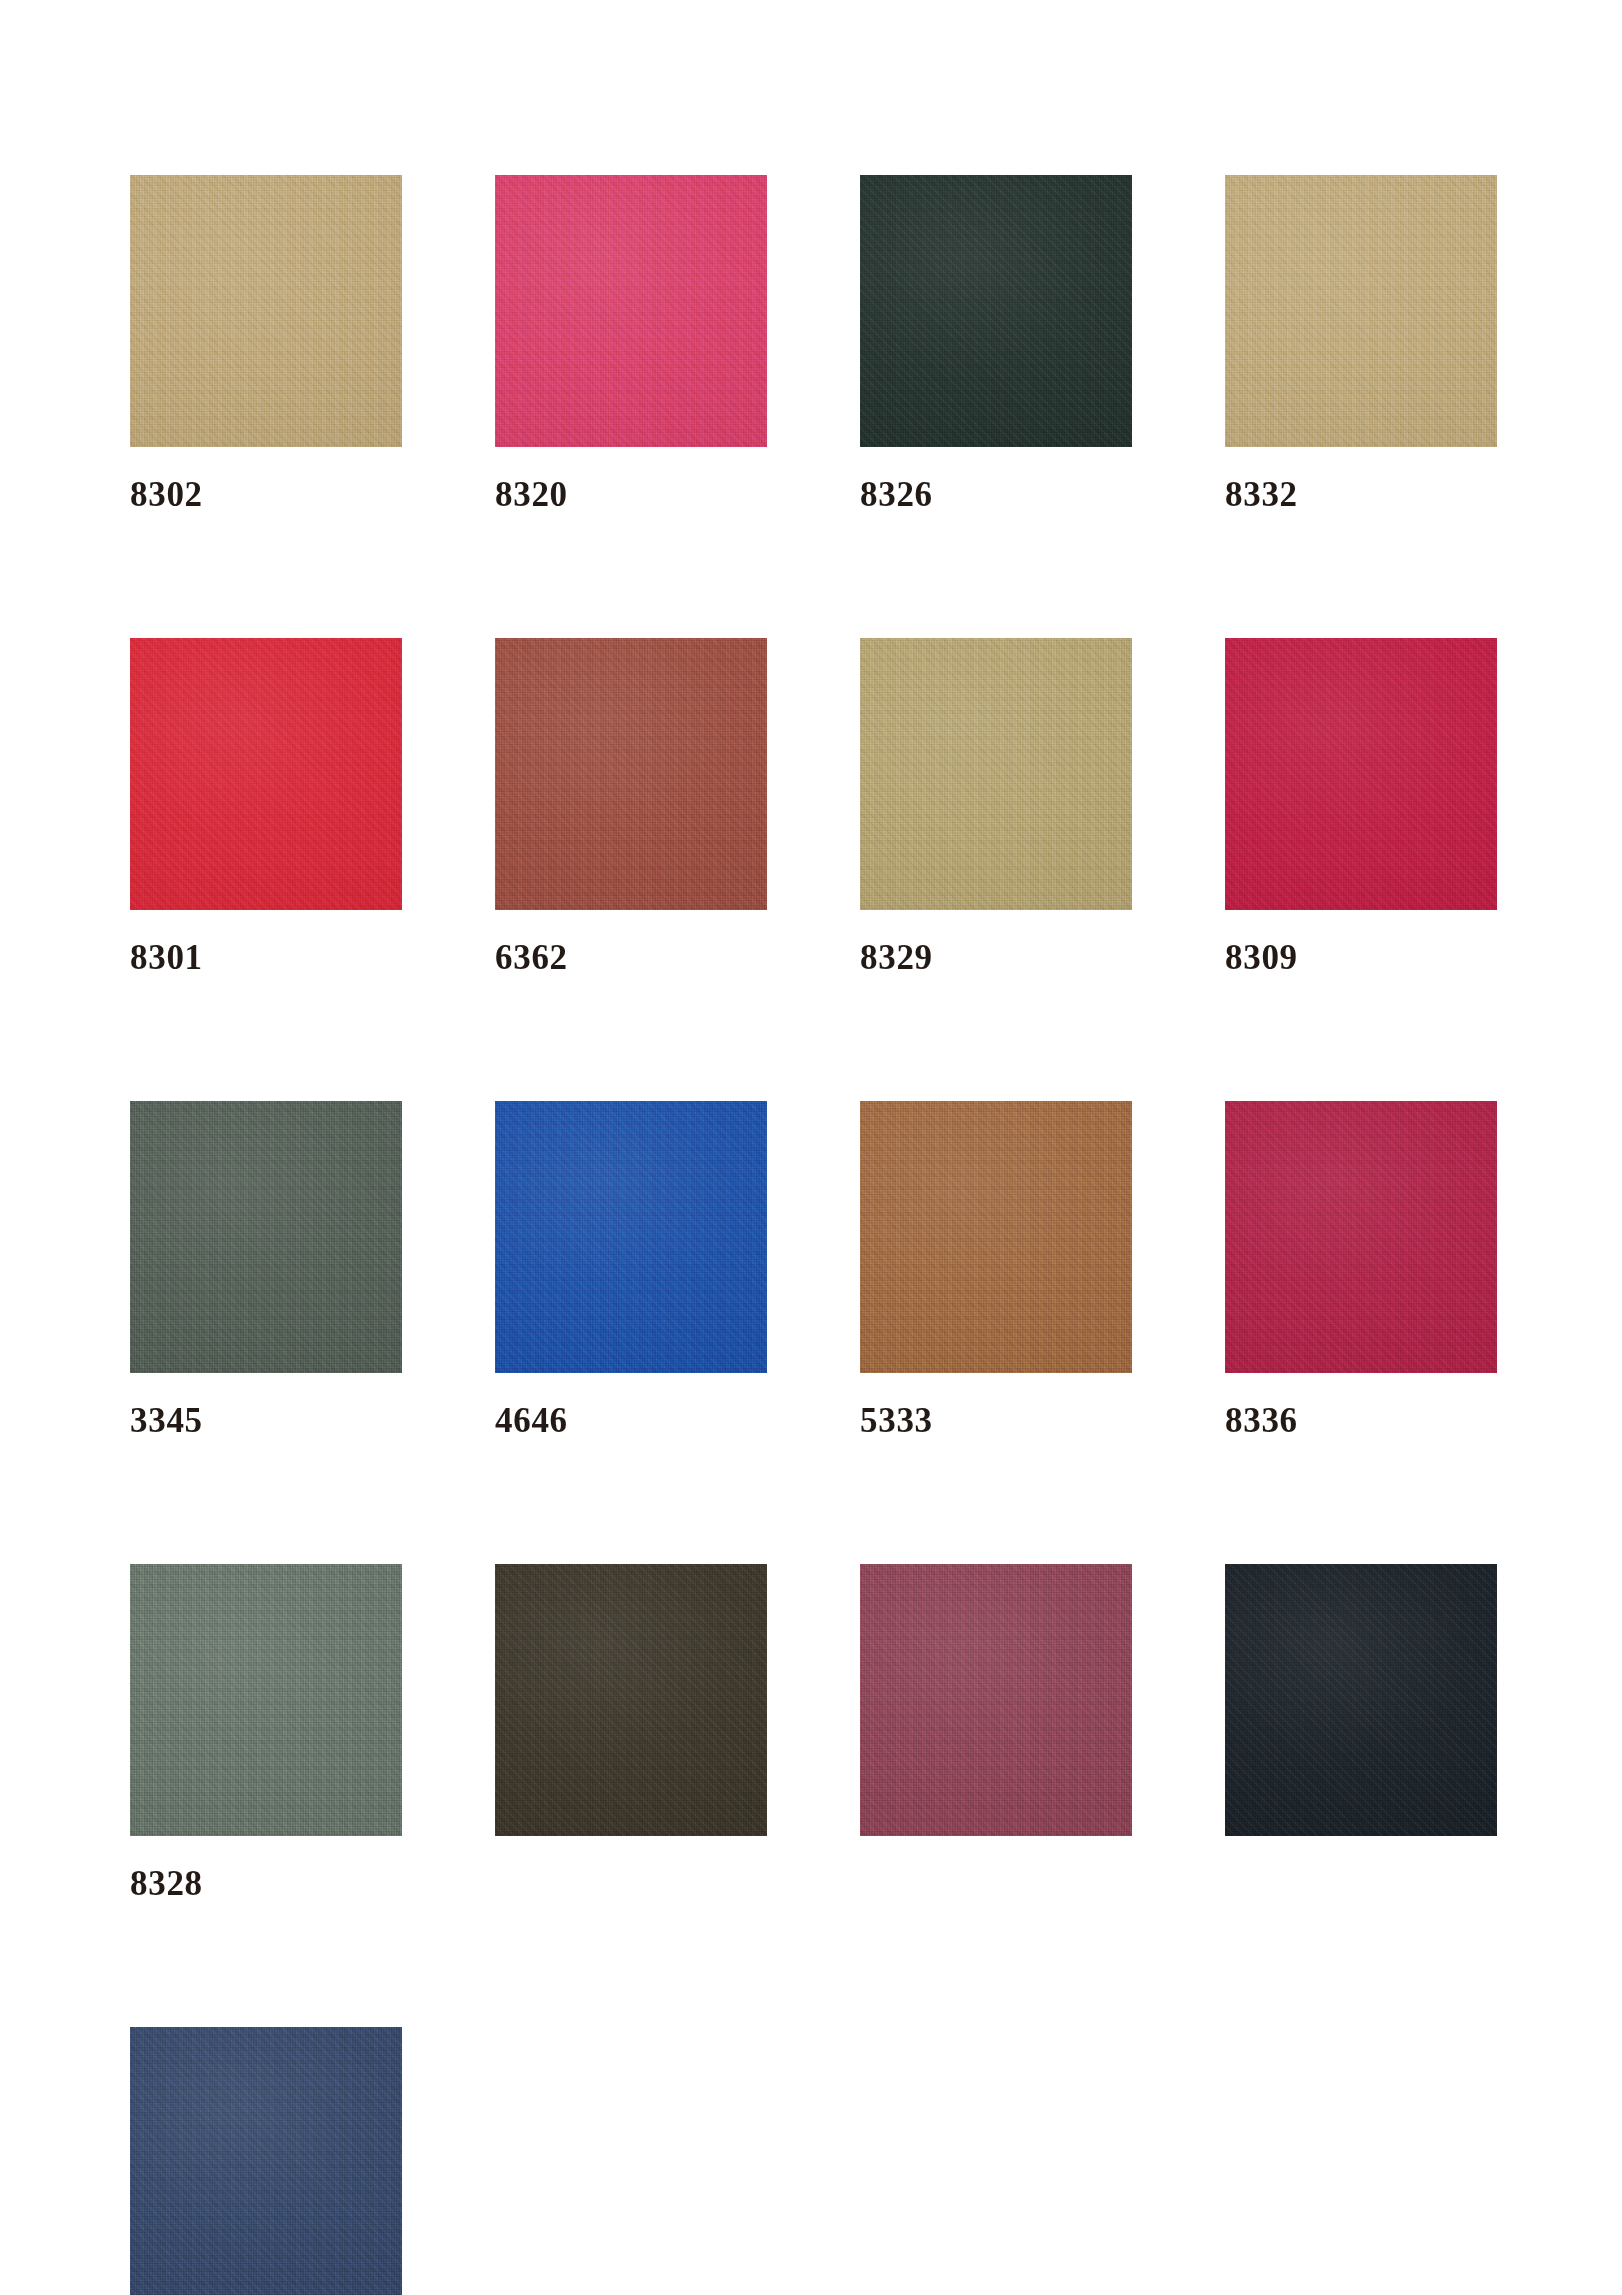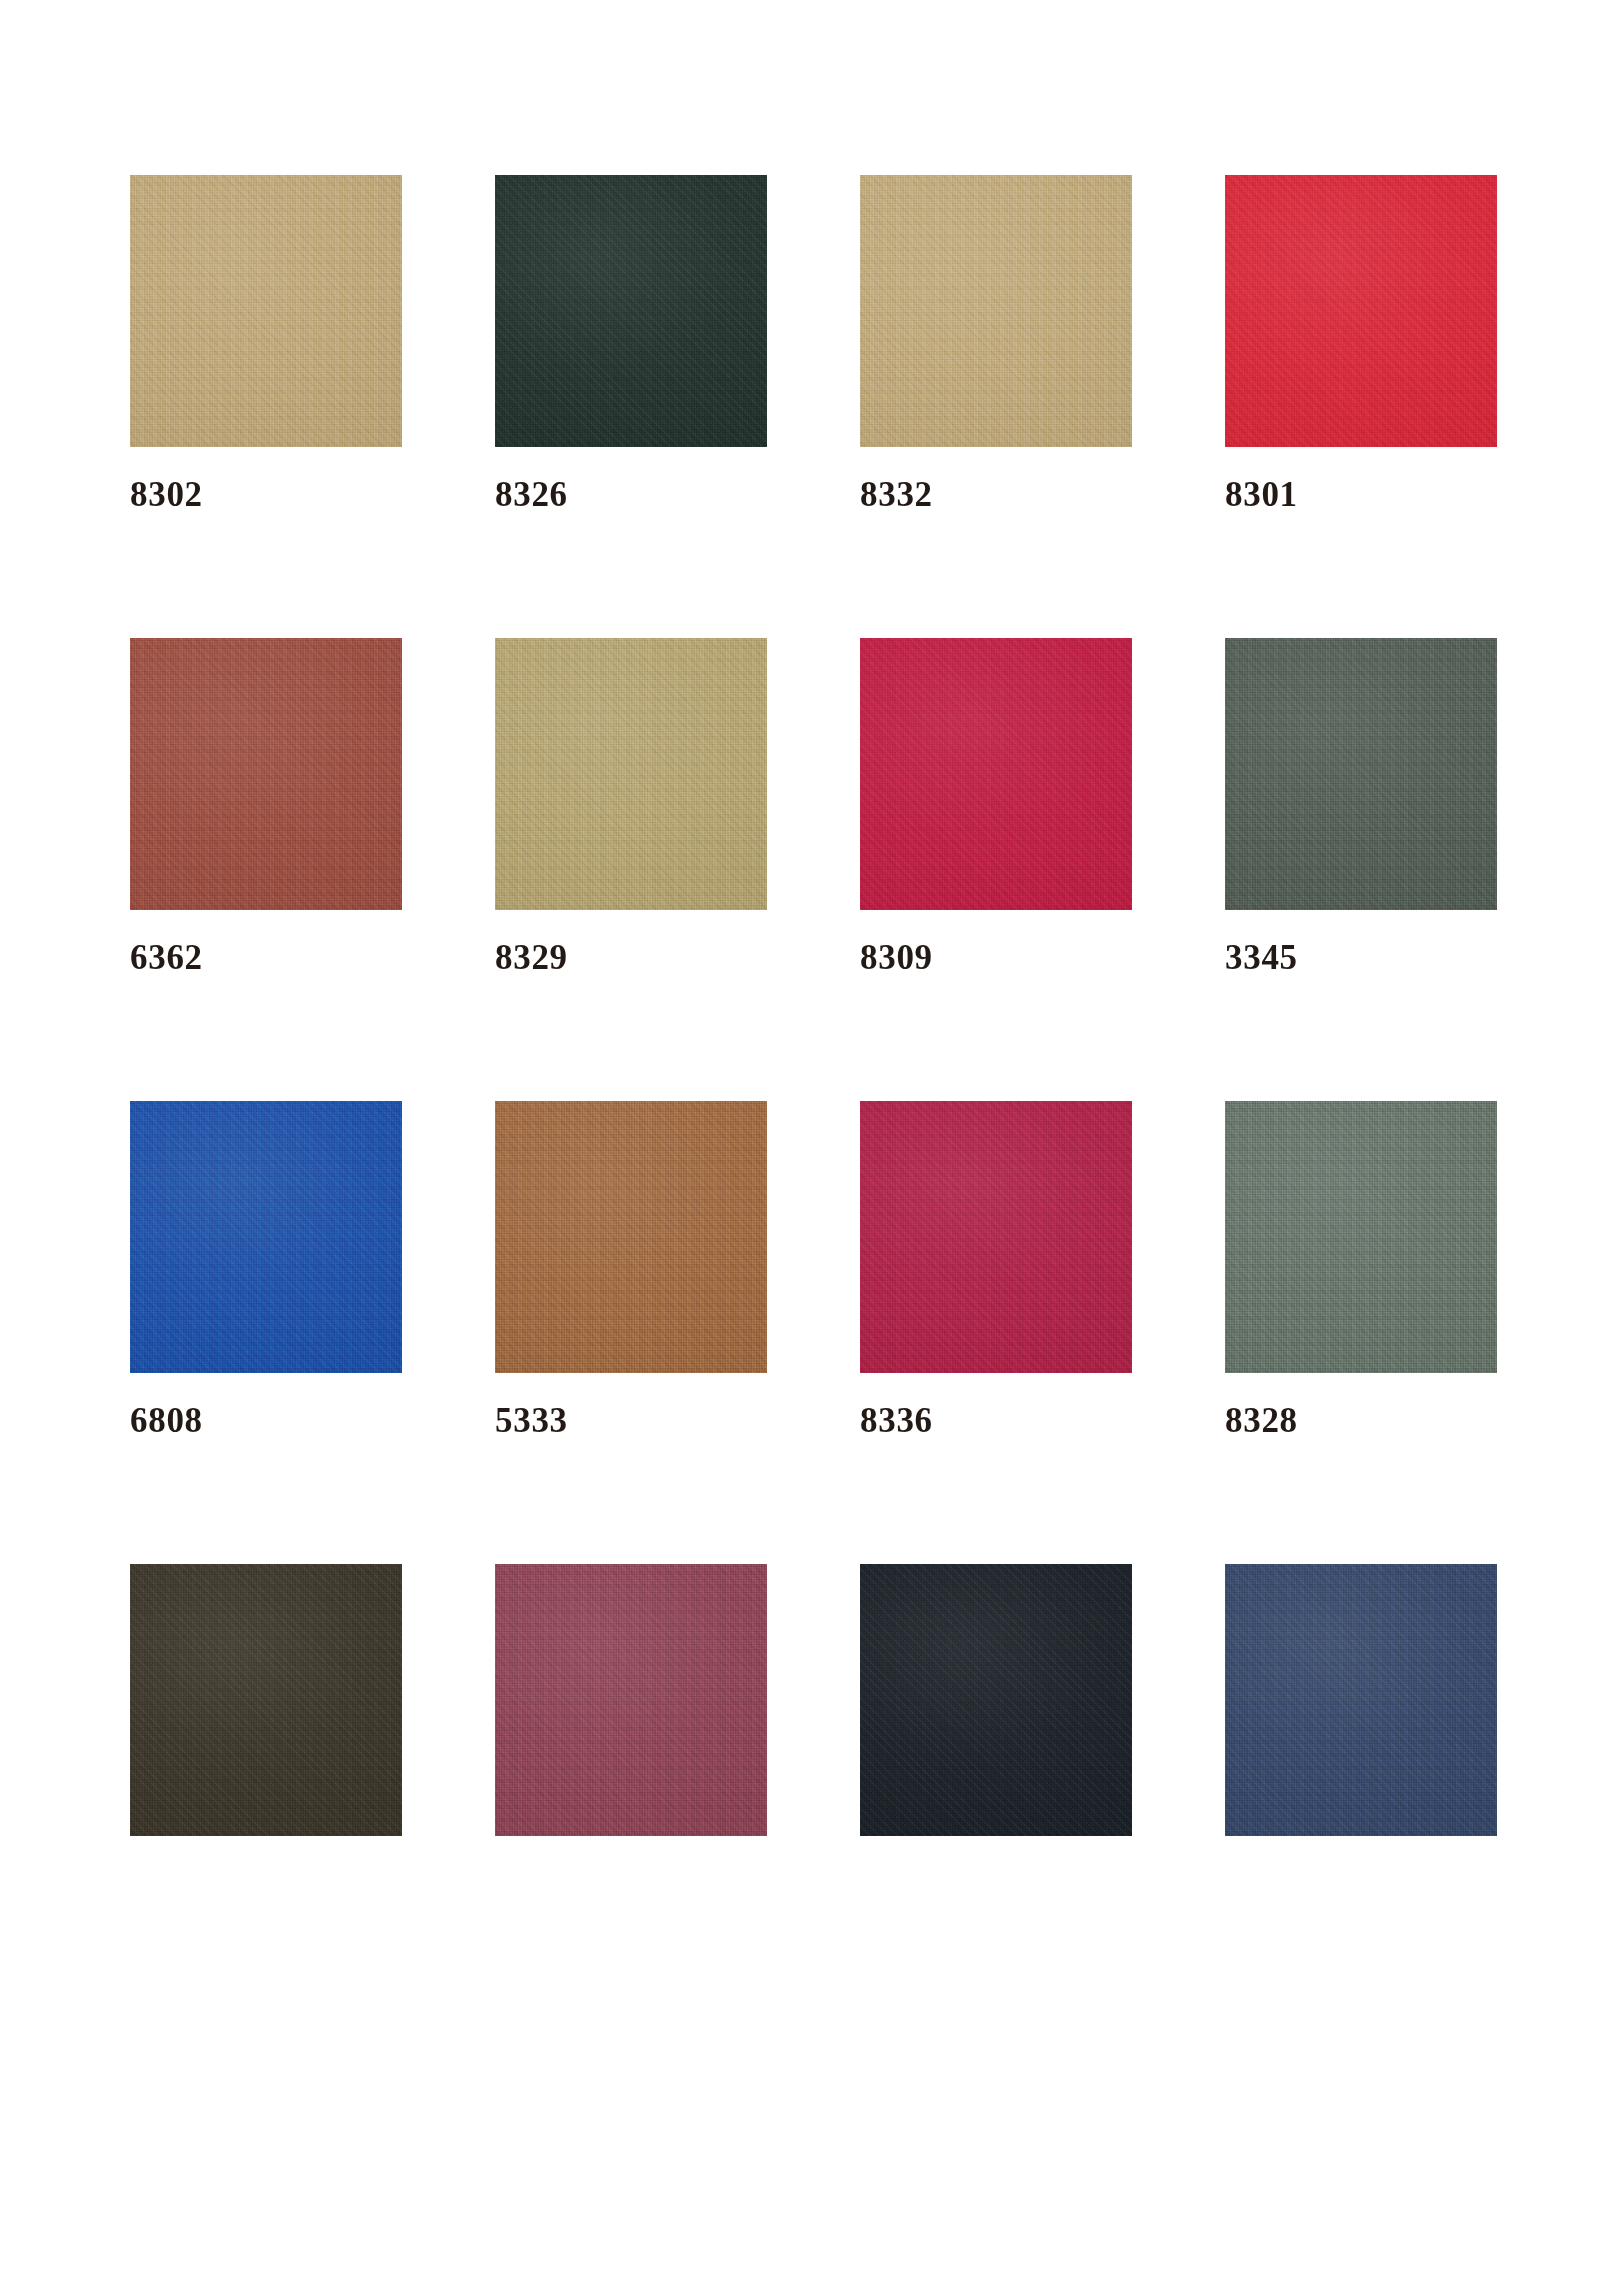"8320" div.swatch-cell { html: none -> <div> <div></div> <div>8320</div> </div> }
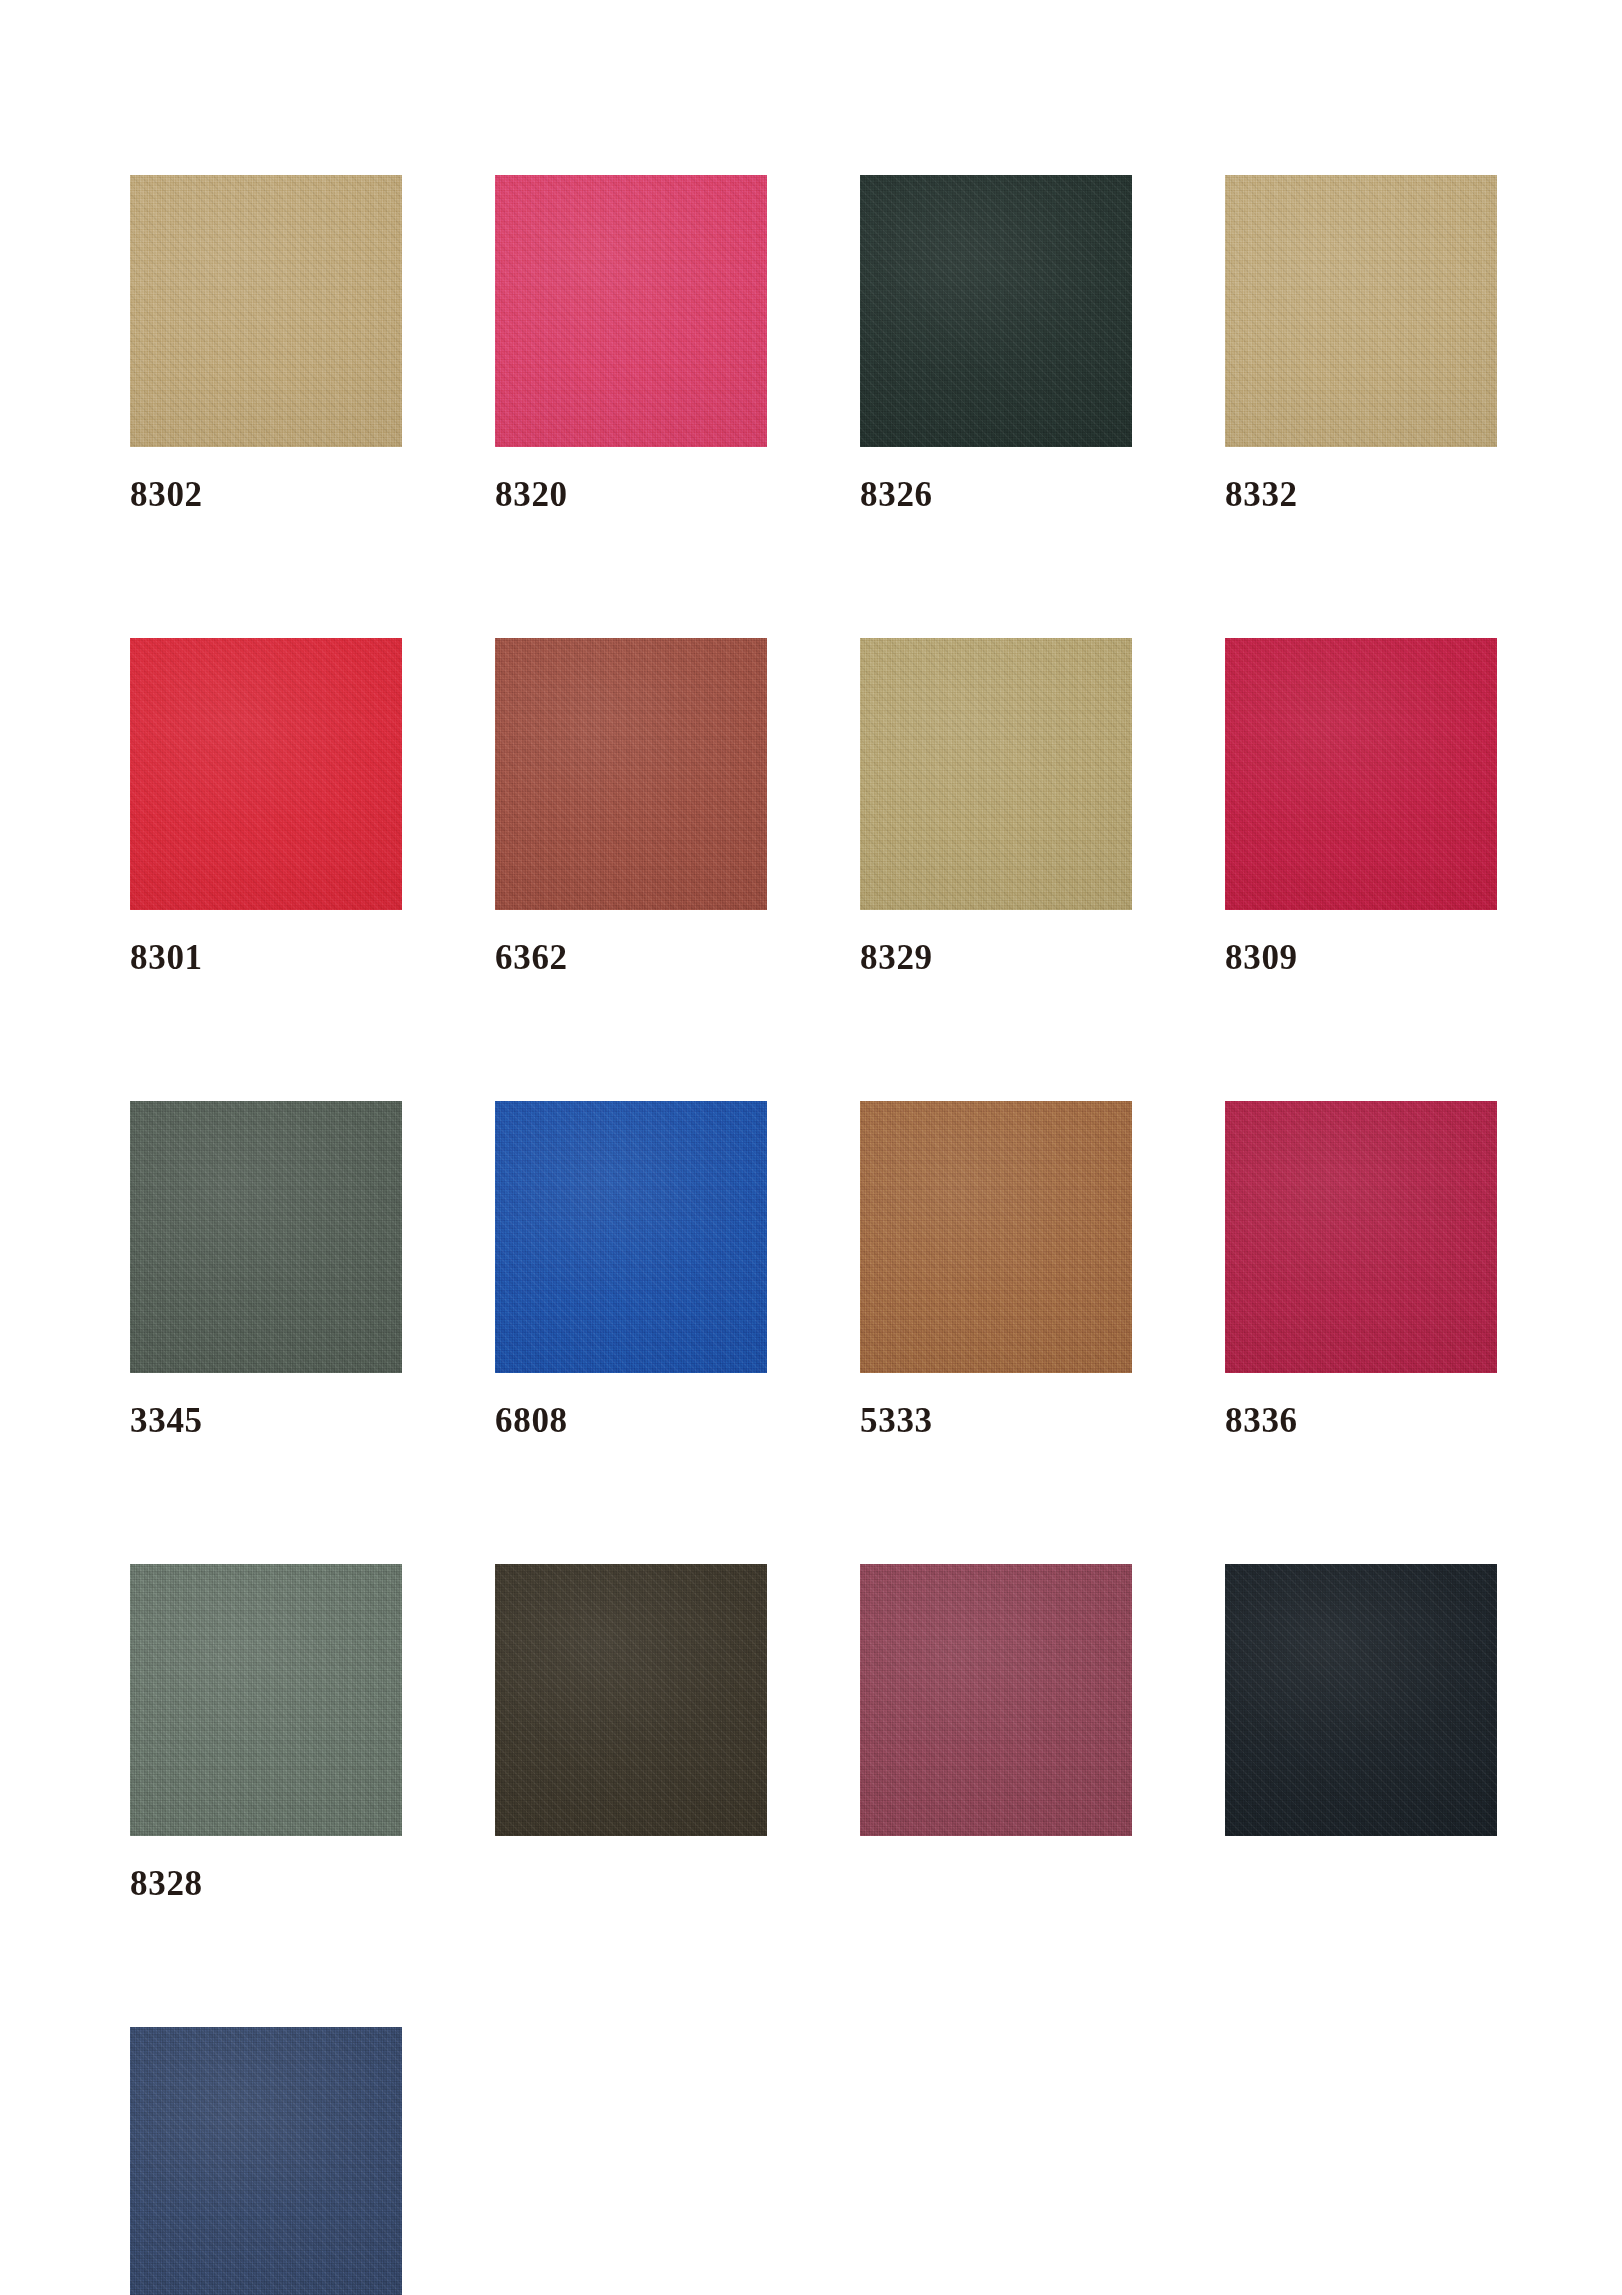"6808" div.swatch-label { text: 6808 -> 4646 }
